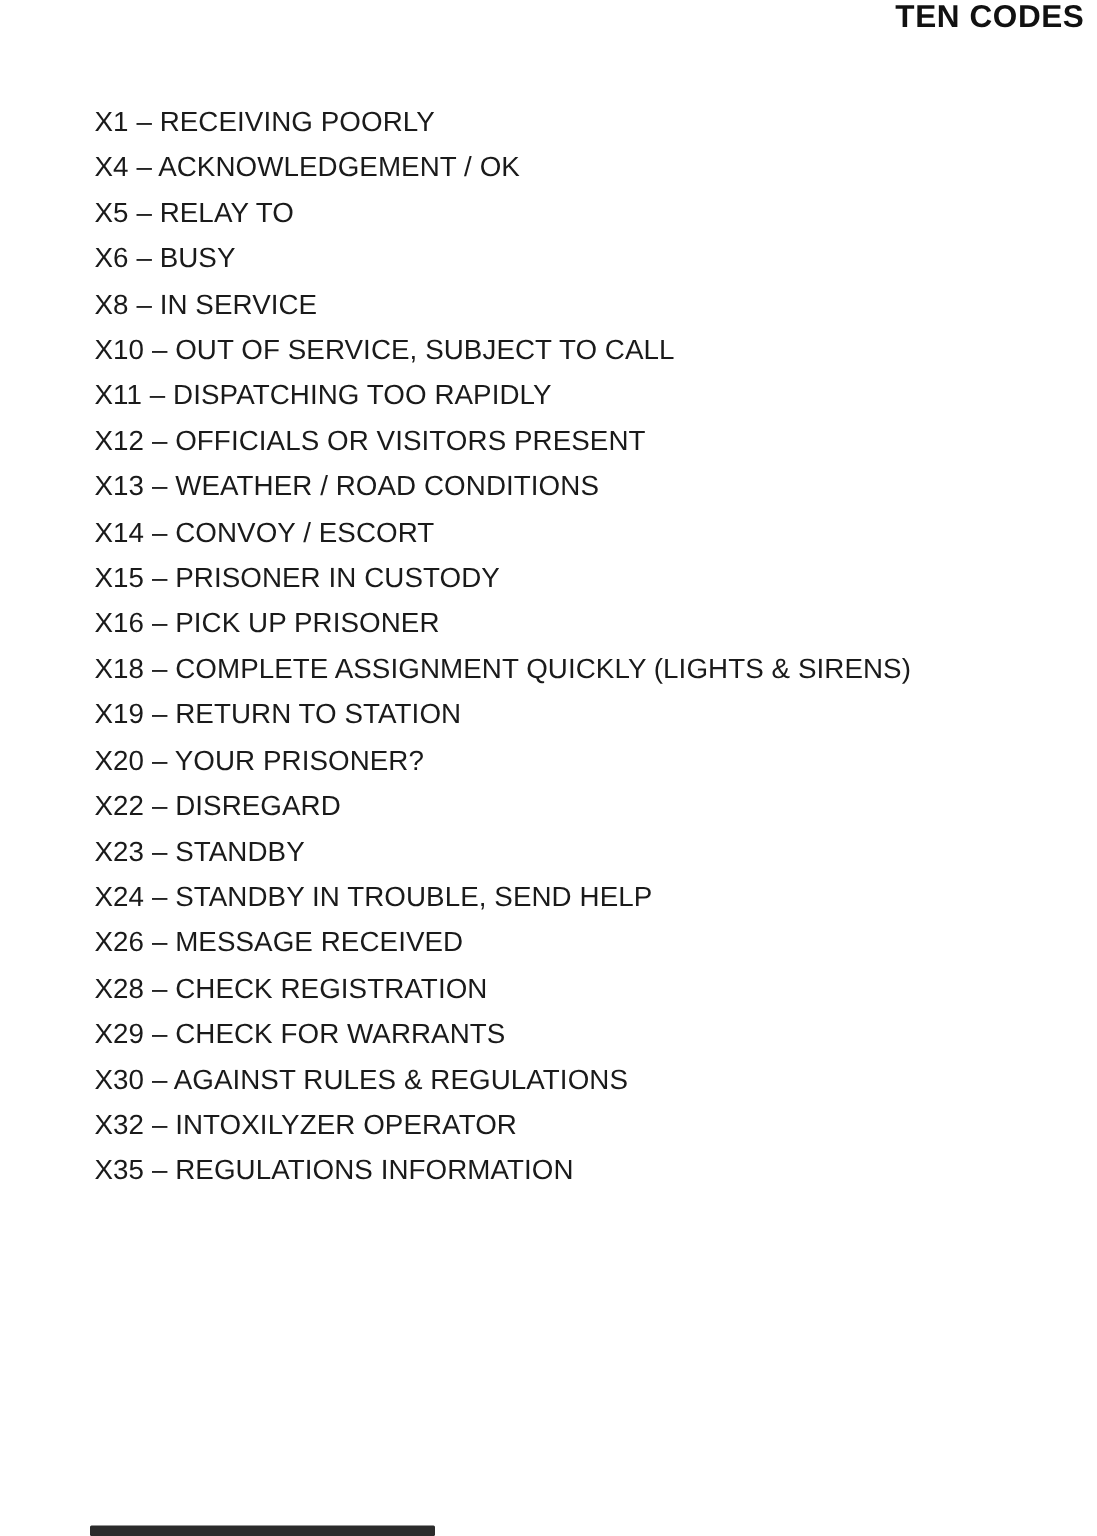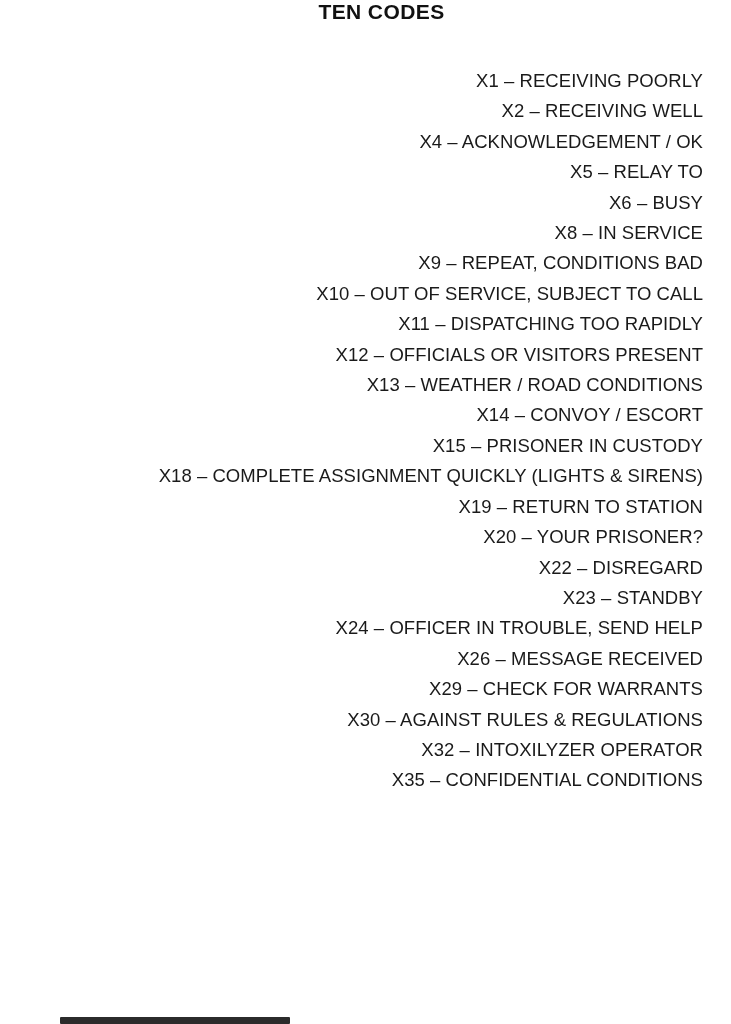"TEN CODES" .doc-title { text-align: center -> right }
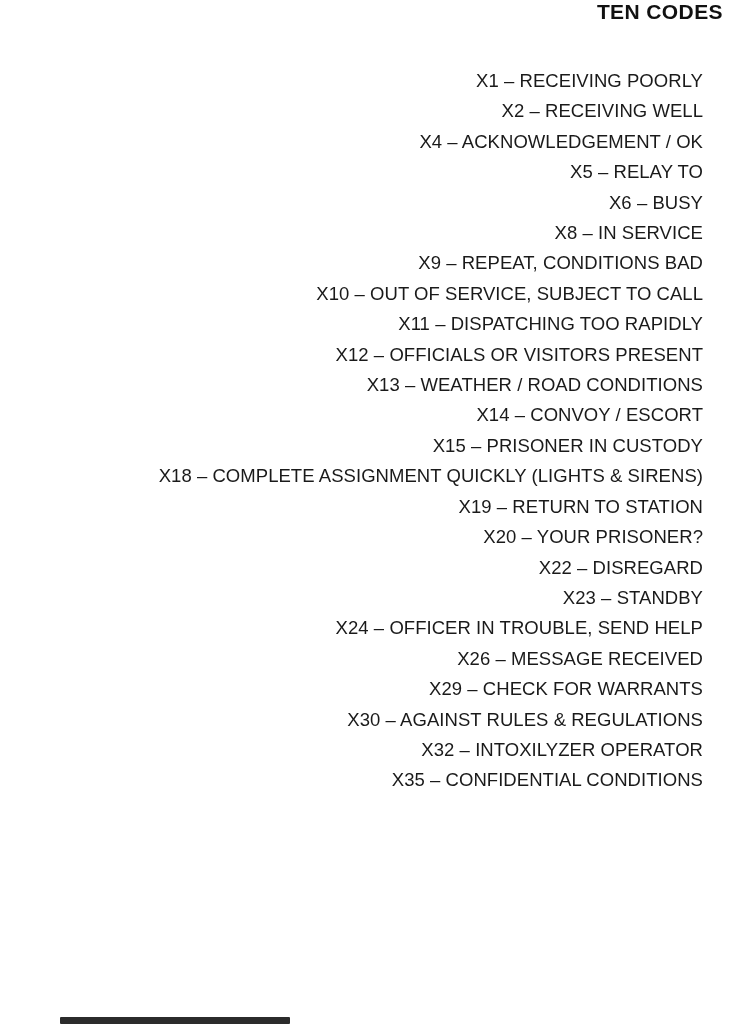"X1 – RECEIVING POORLY" .code-list { text-align: right -> none }
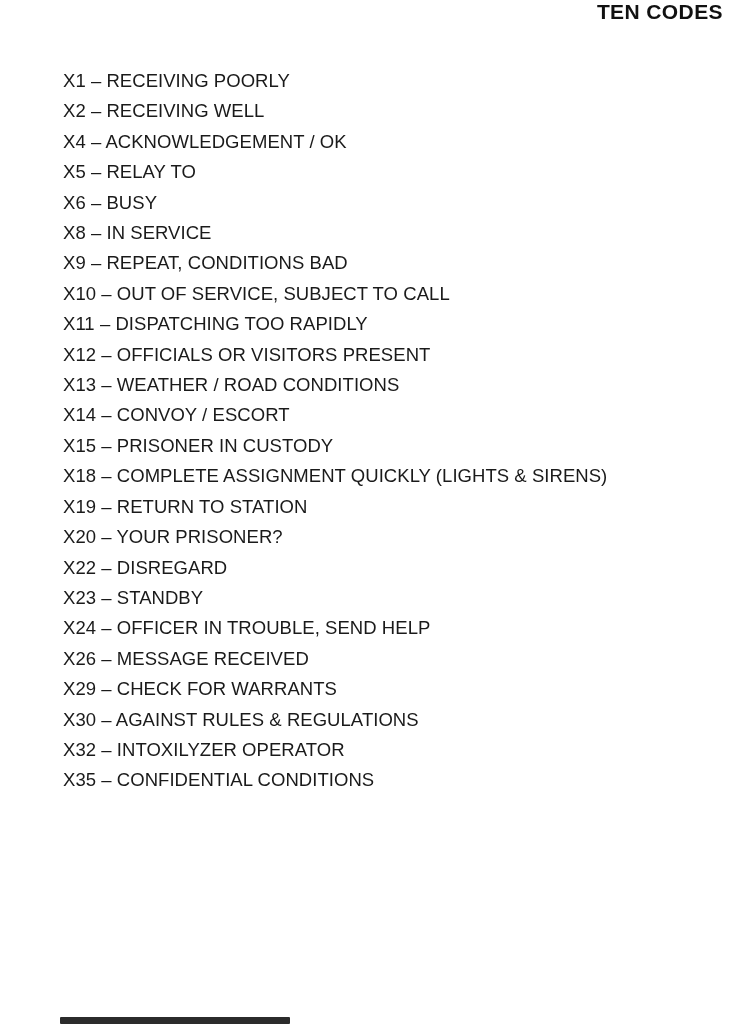"X2 – RECEIVING WELL" li.code-item { html: <li>X2 – RECEIVING WELL</li> -> none }
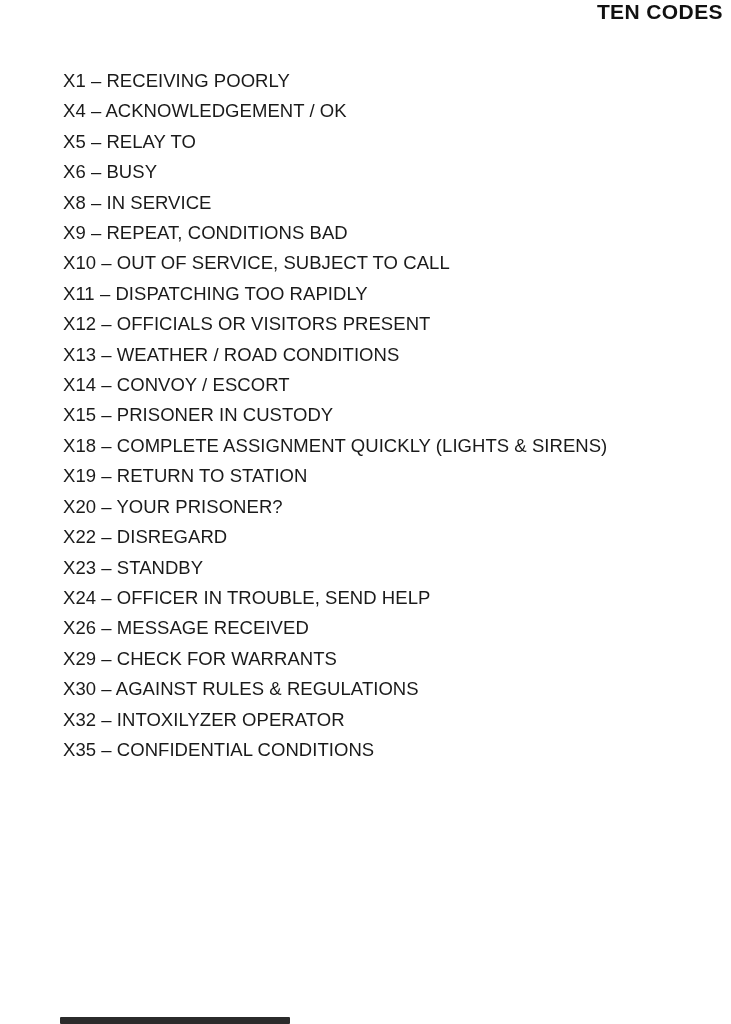"X9 – REPEAT, CONDITIONS BAD" li.code-item { html: <li>X9 – REPEAT, CONDITIONS BAD</li> -> none }
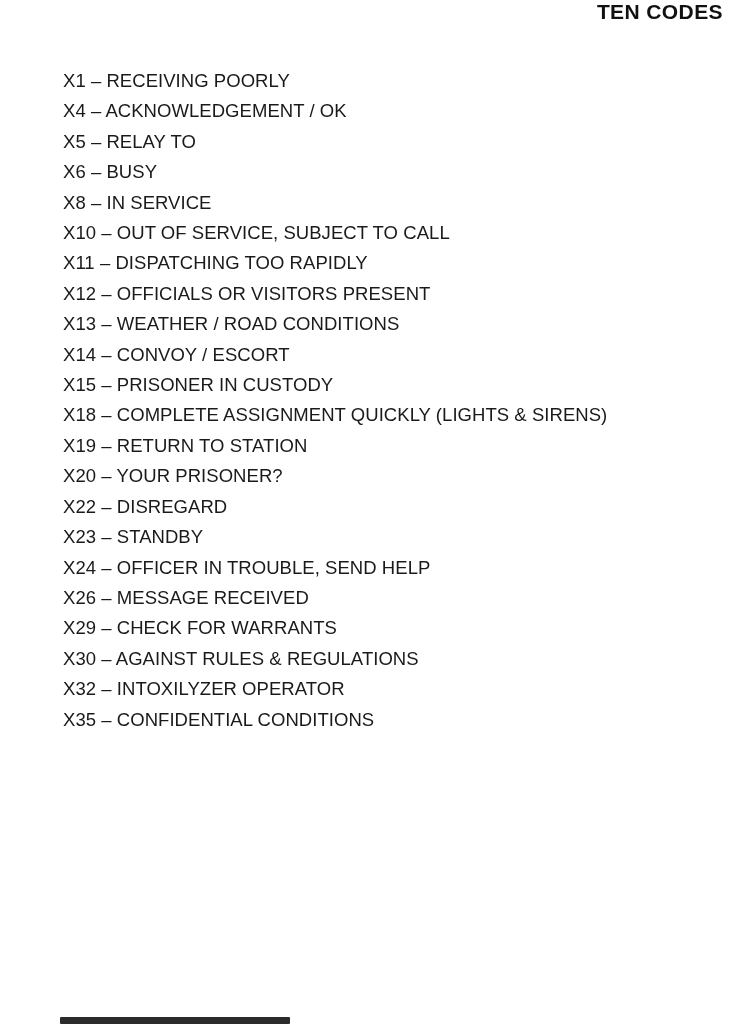"X16 – PICK UP PRISONER" li.code-item { html: none -> <li>X16 – PICK UP PRISONER</li> }
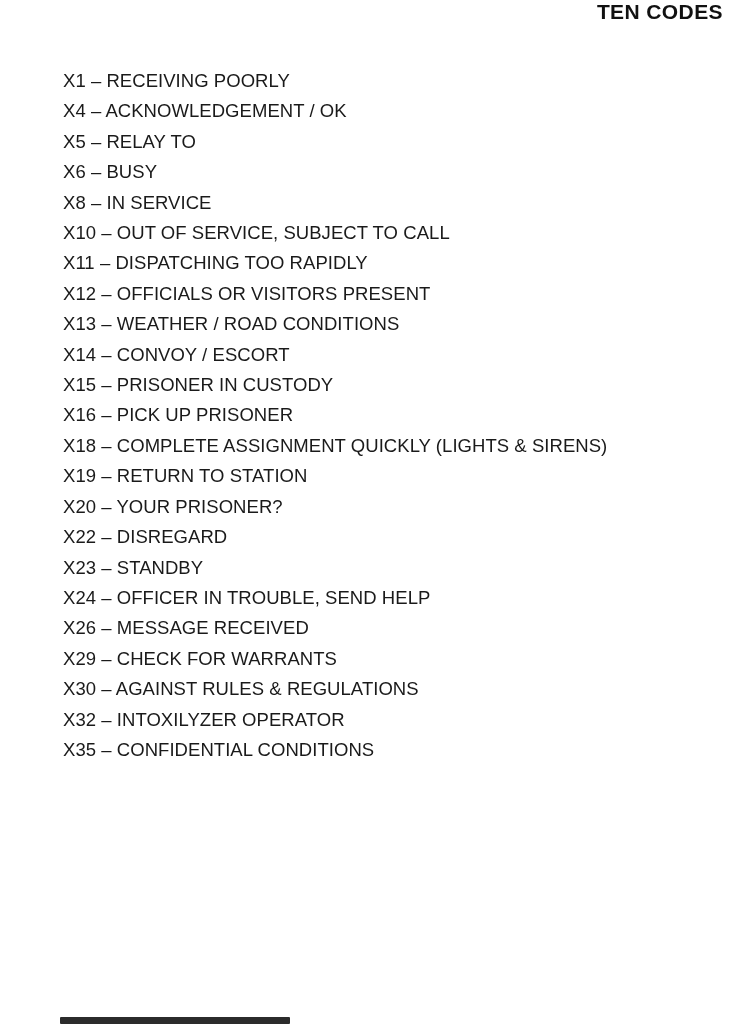"X24 – OFFICER IN TROUBLE," li.code-item { text: OFFICER -> STANDBY }
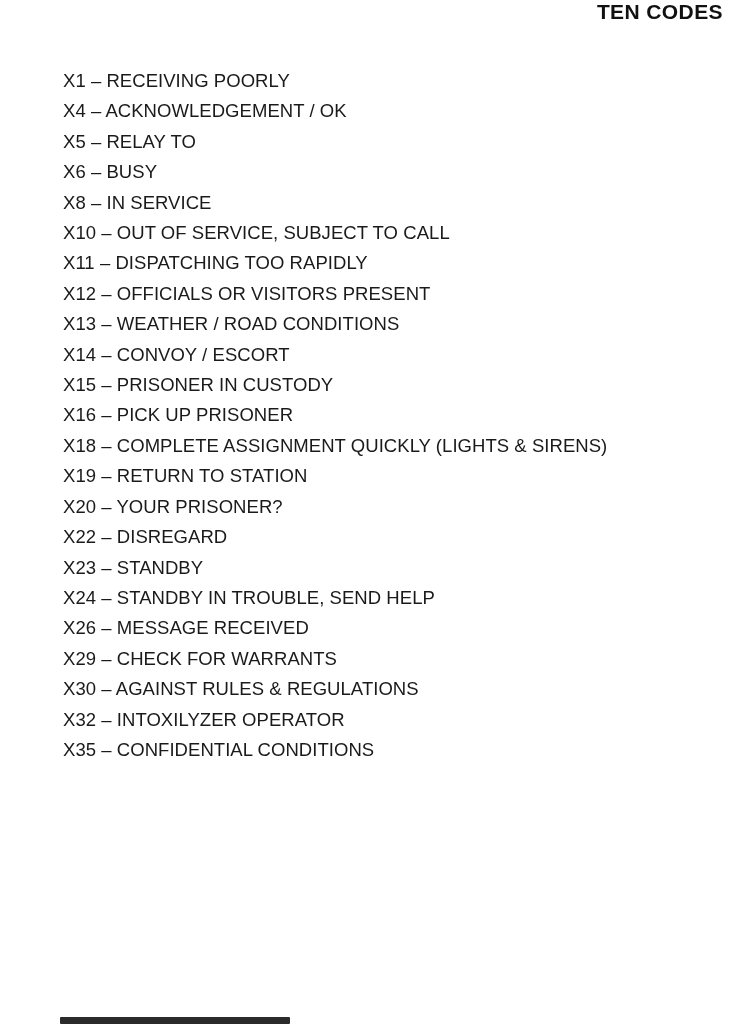"X28 – CHECK REGISTRATION" li.code-item { html: none -> <li>X28 – CHECK REGISTRATION</li> }
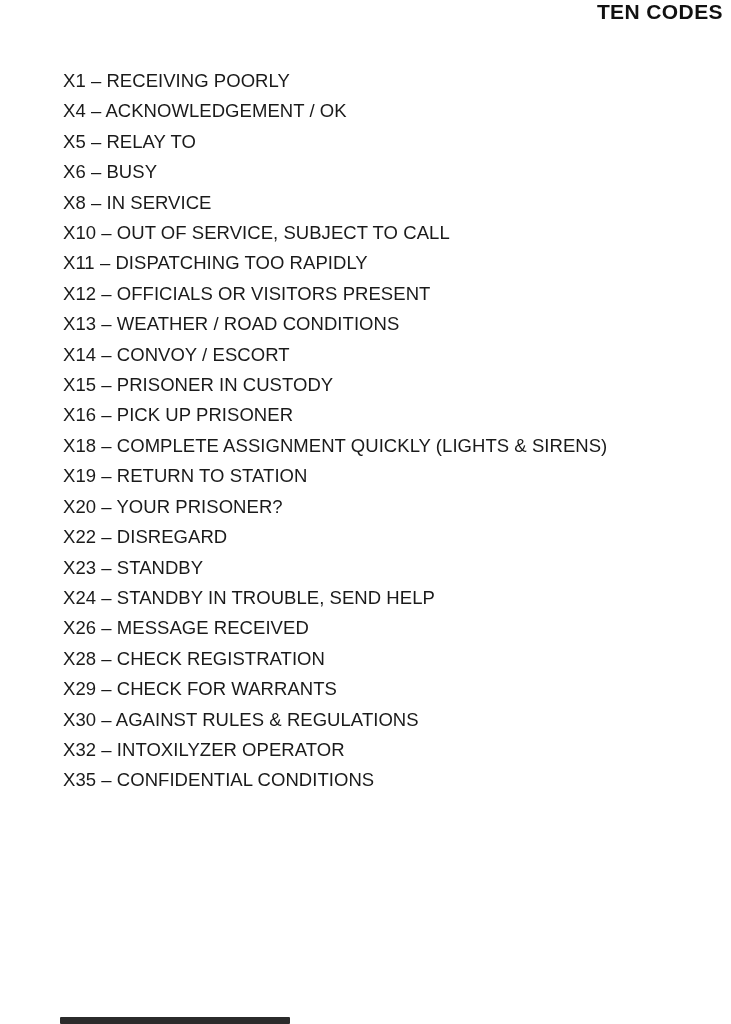"X35 – CONFIDENTIAL CONDITIONS" li.code-item { text: CONFIDENTIAL CONDITIONS -> REGULATIONS INFORMATION }
